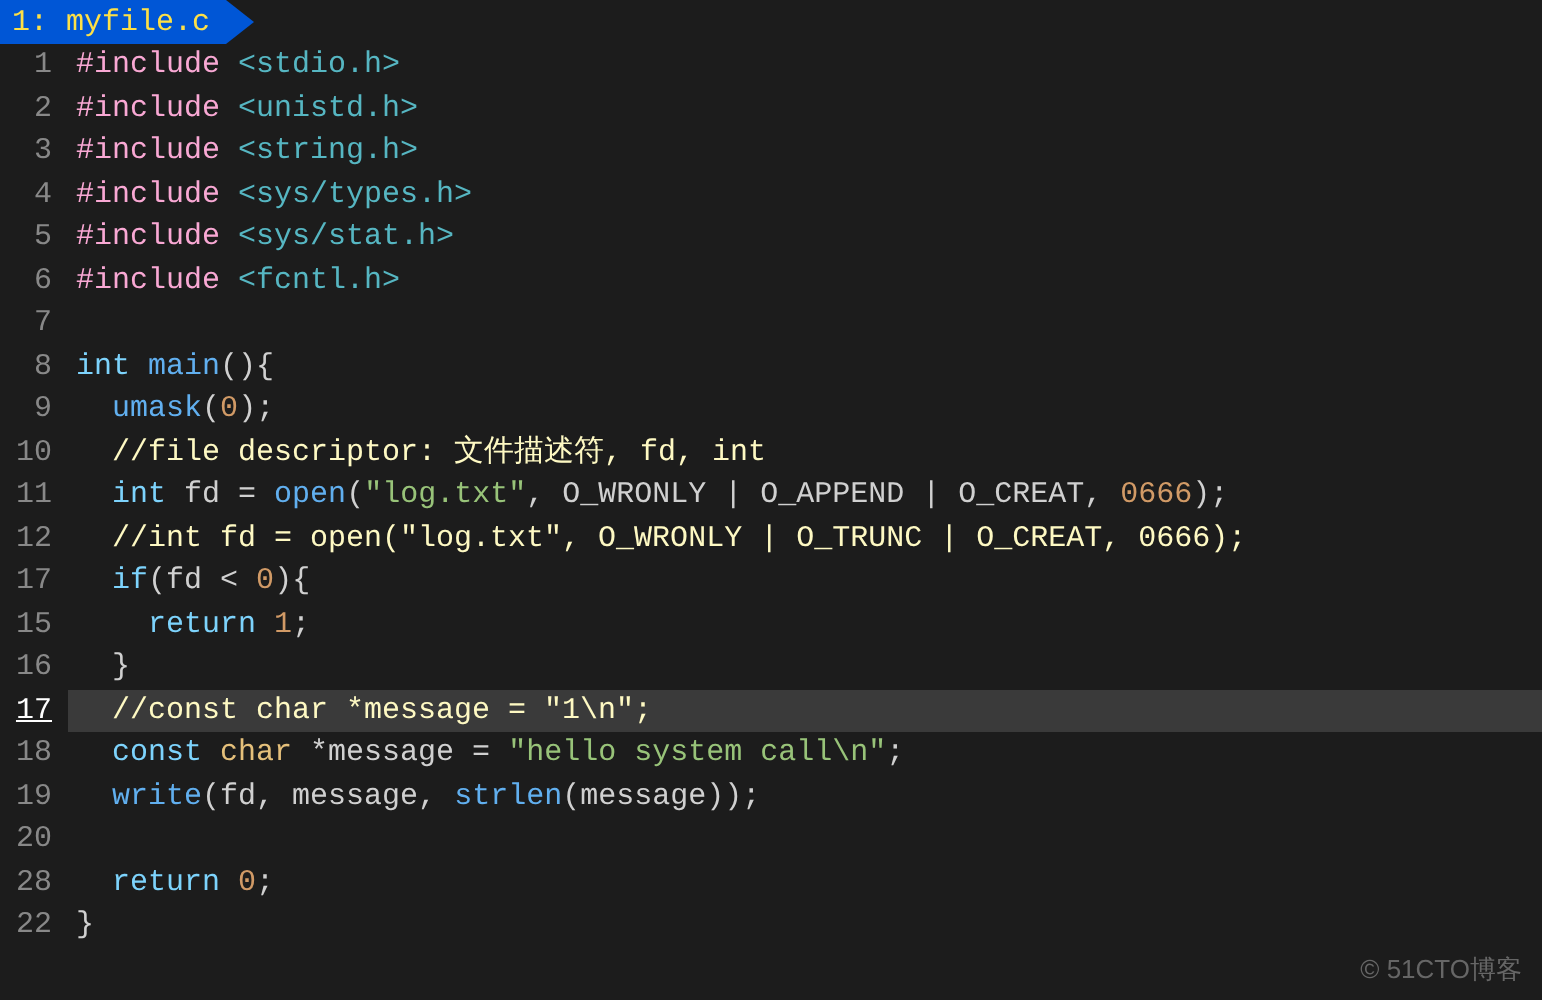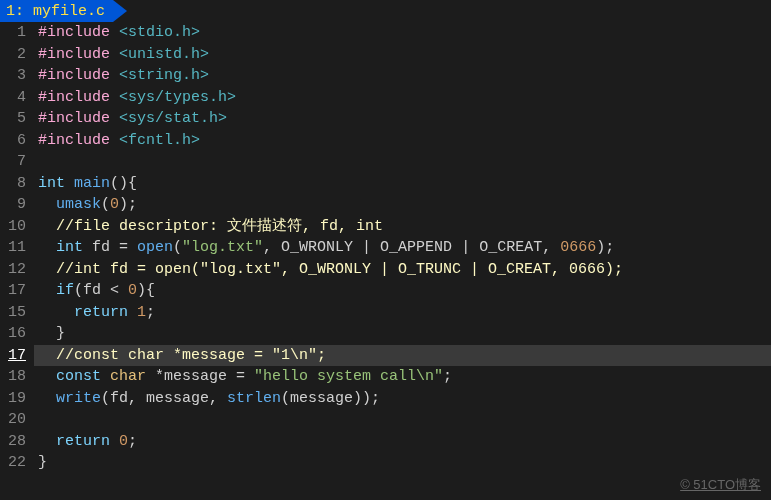"© 51CTO博客" .watermark { text-decoration: underline -> none }
